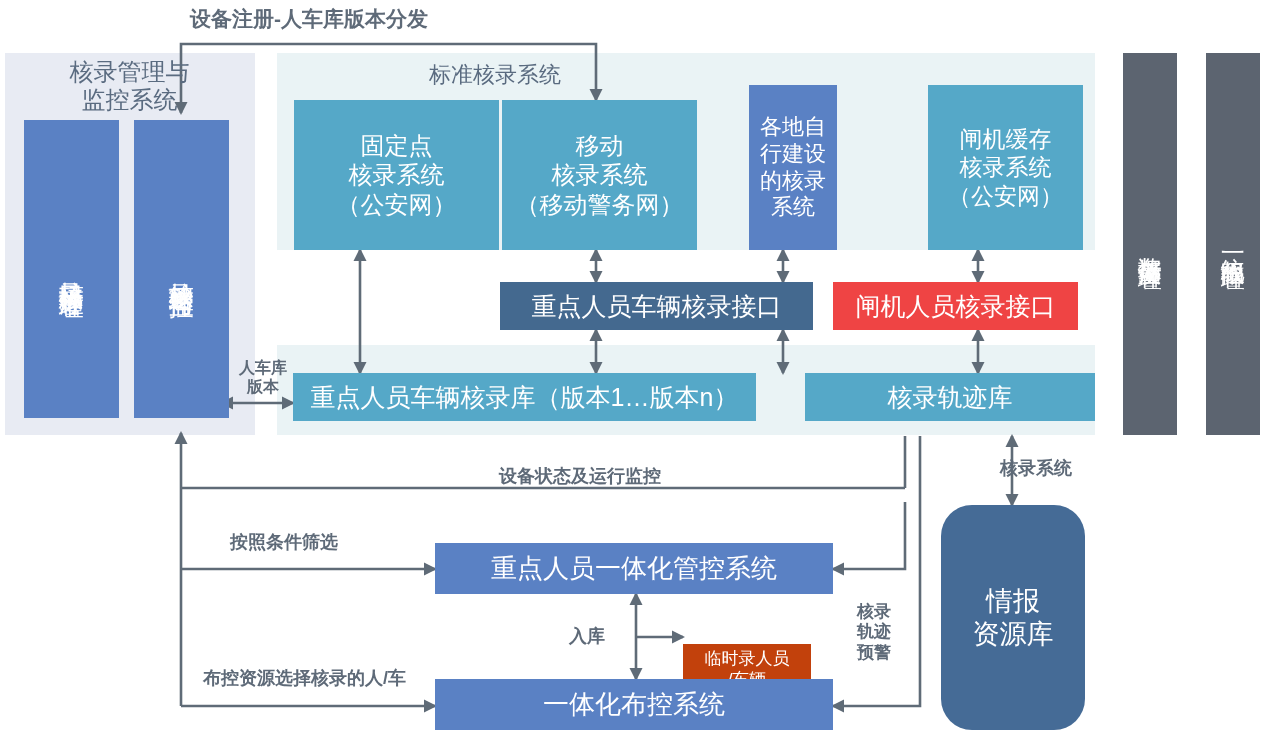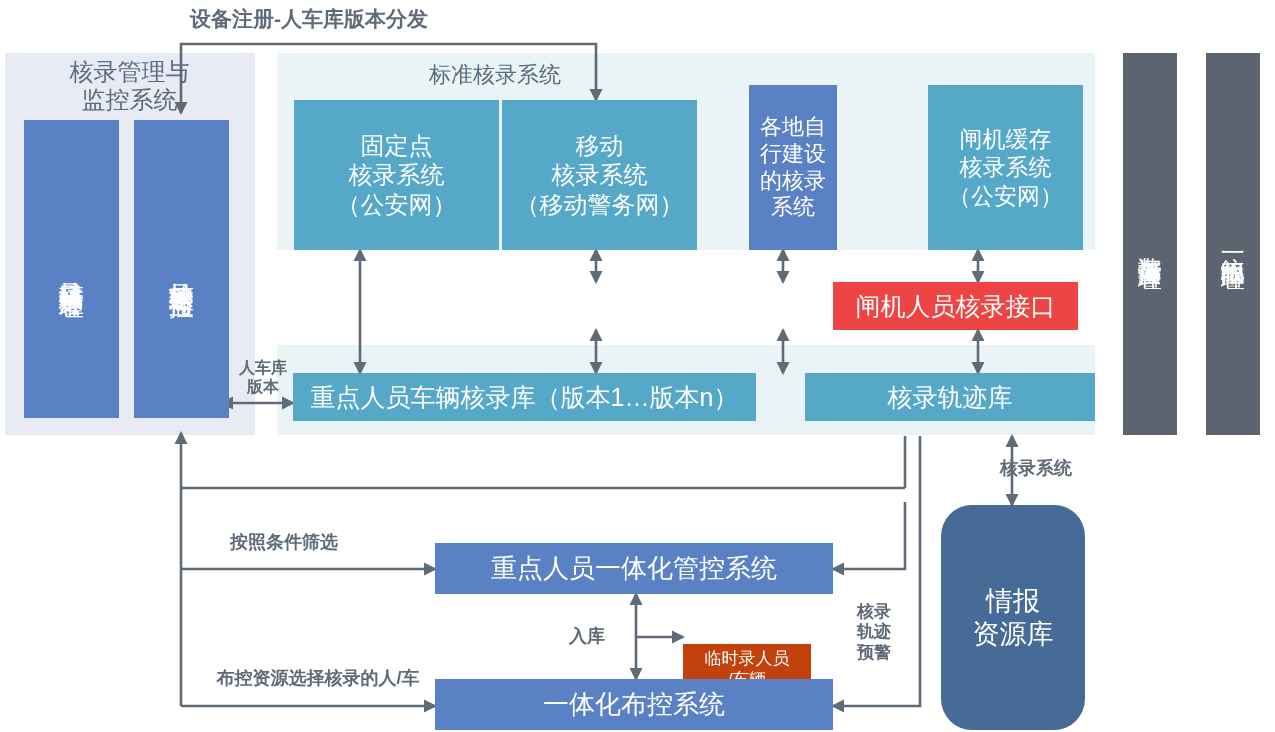"重点人员车辆核录接口" div.box { html: none -> <div> <span>重点人员车辆核录接口</span> </div> }
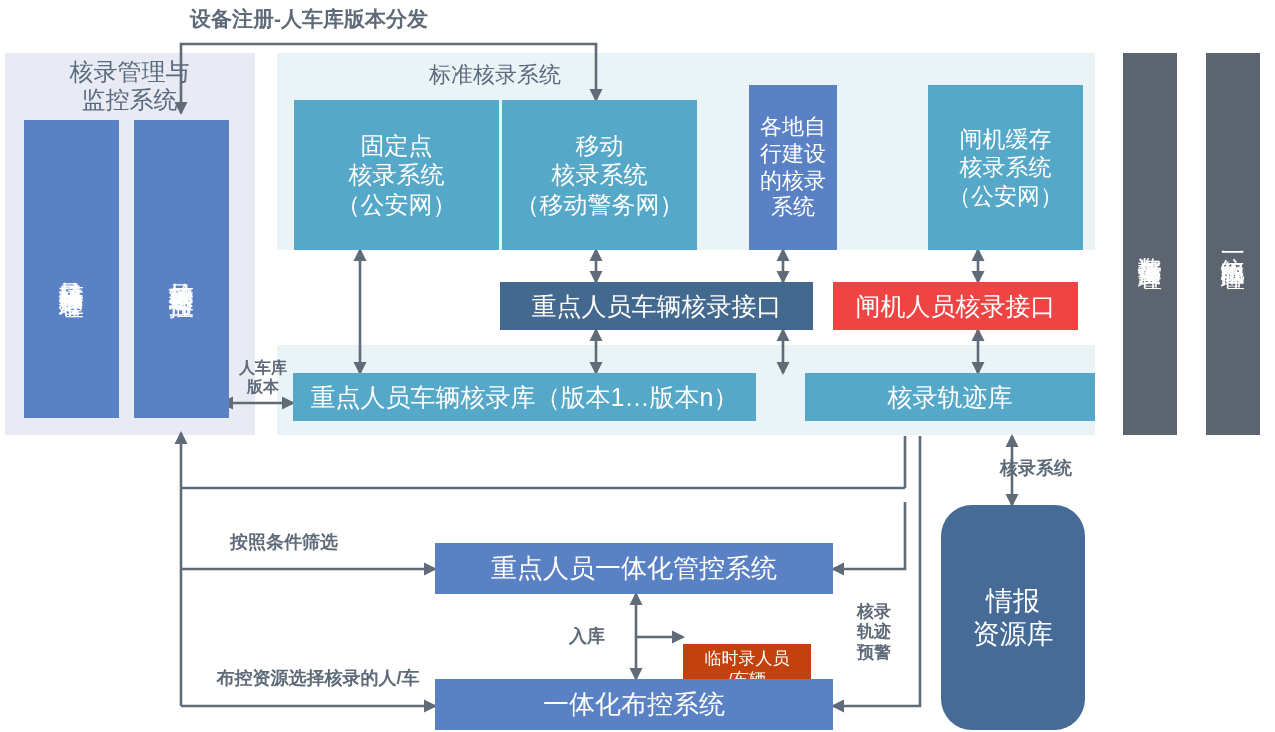"设备状态及运行监控" div.edgelabel { html: none -> <div>设备状态及运行监控</div> }
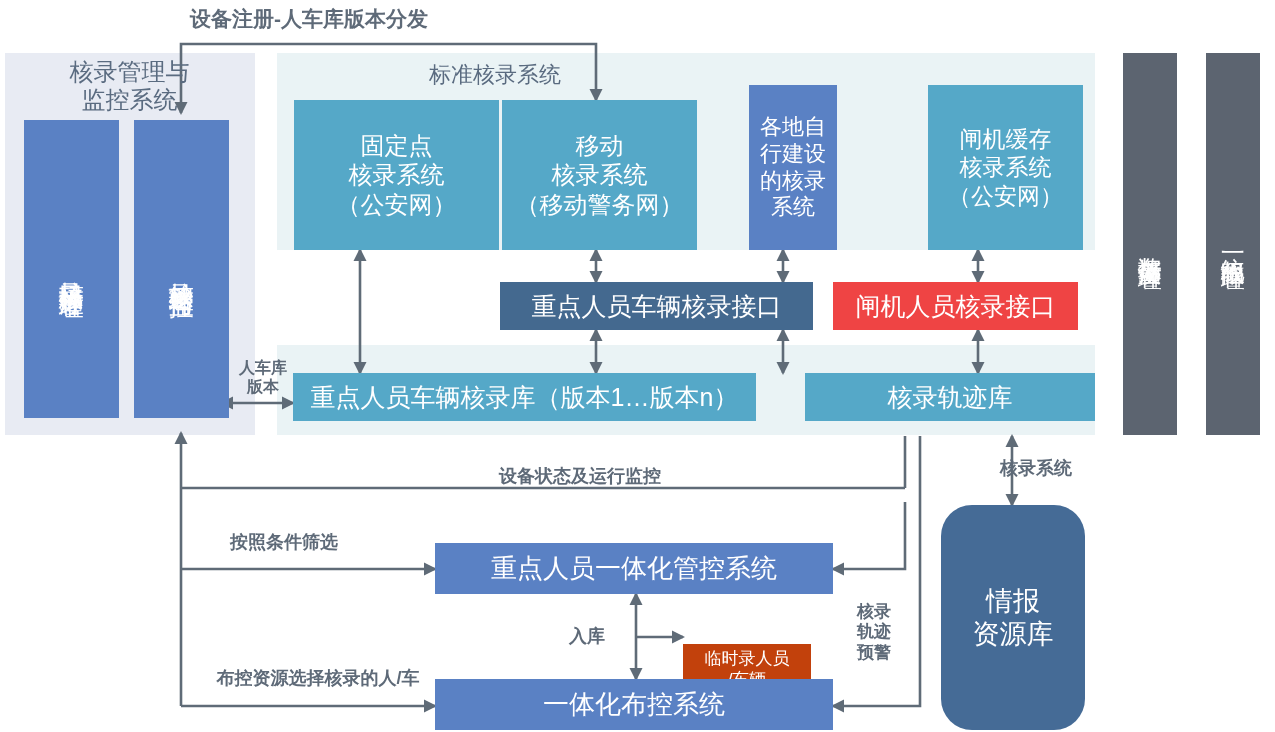"布控资源选择核录的人/车" div.edgelabel { text-align: center -> left }
